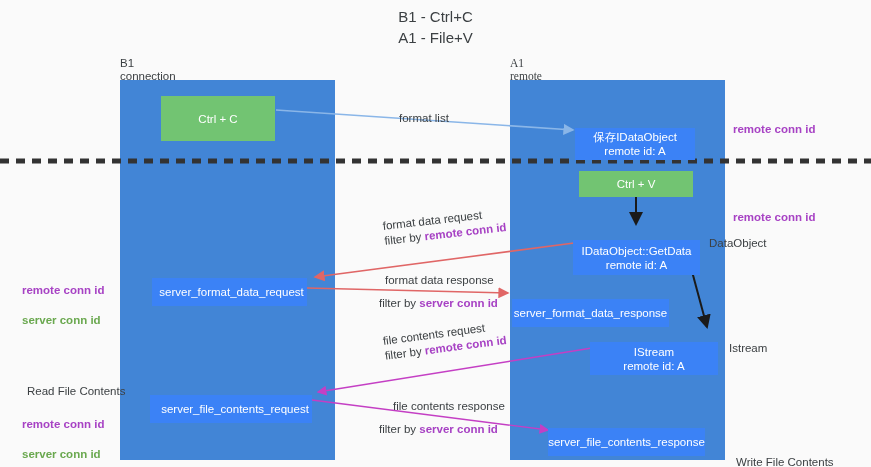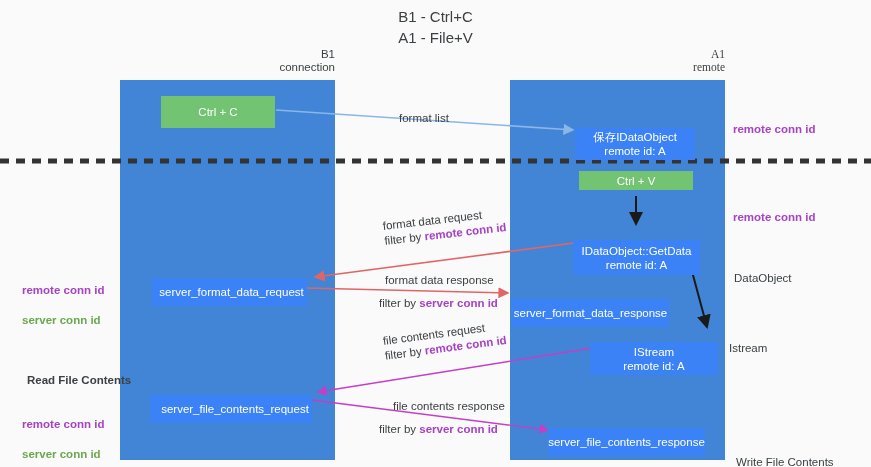"B1" .colhead { margin-top: none -> 9px; text-align: right -> left }
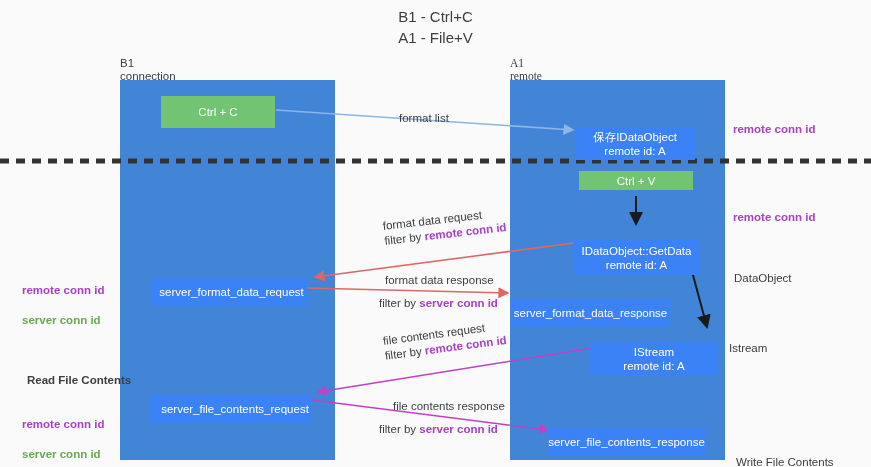"Ctrl + C" div.box { height: 32px -> 45px }
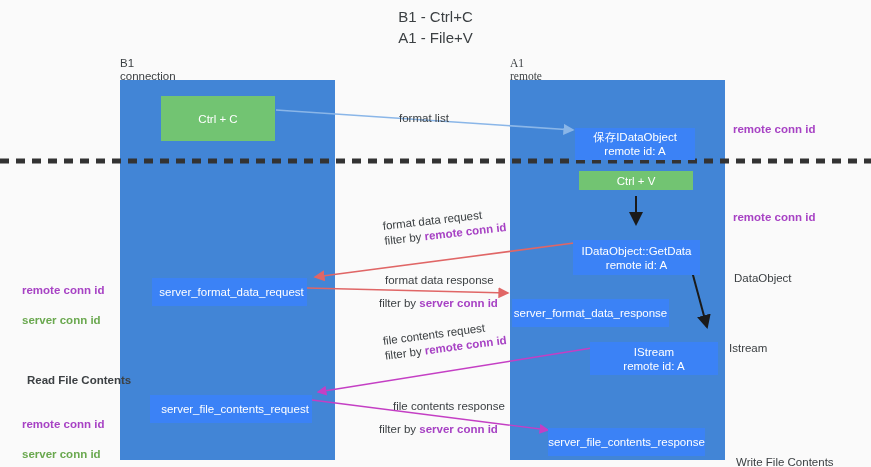"Ctrl + V" div.box { height: 19px -> 26px }
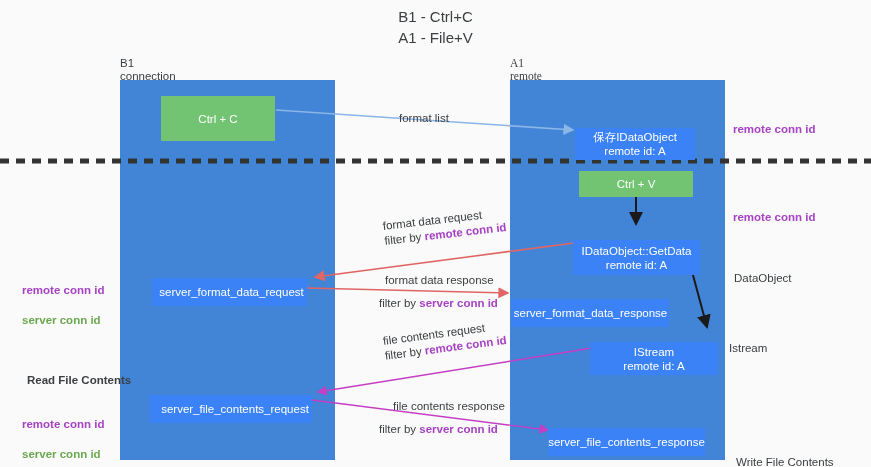"DataObject" div.ann { left: 734px -> 709px; margin-top: 35px -> none }
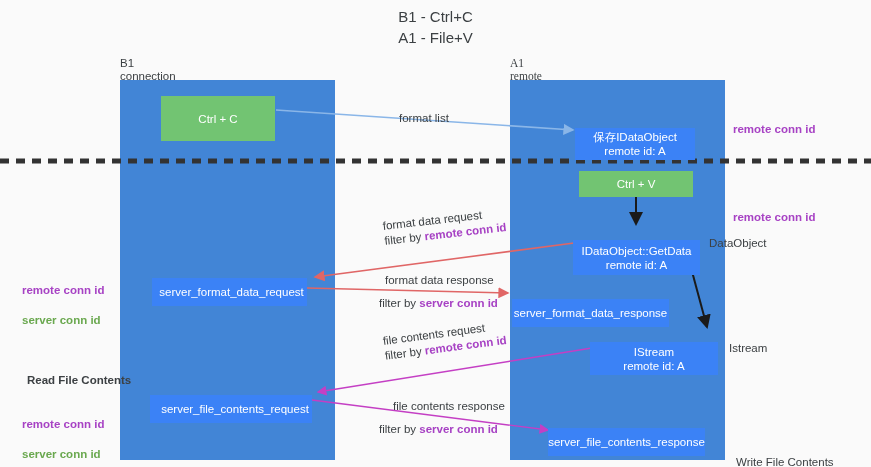"Read File Contents" div.ann { font-weight: bold -> none; top: 373px -> 384px }
